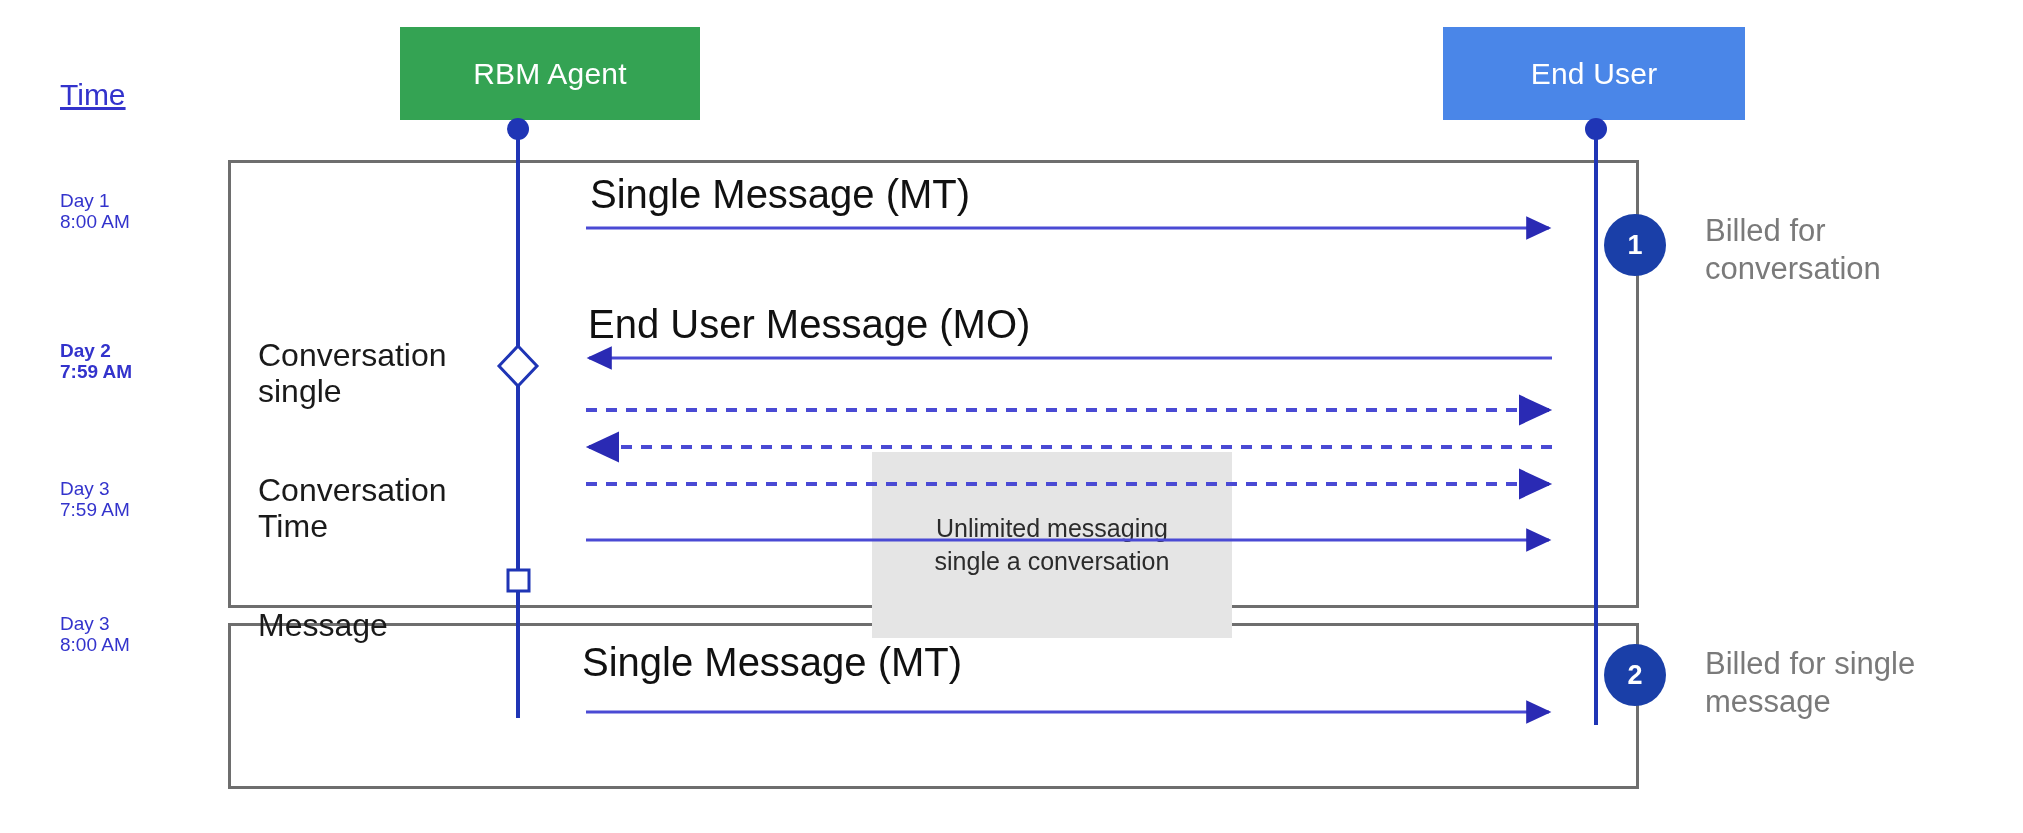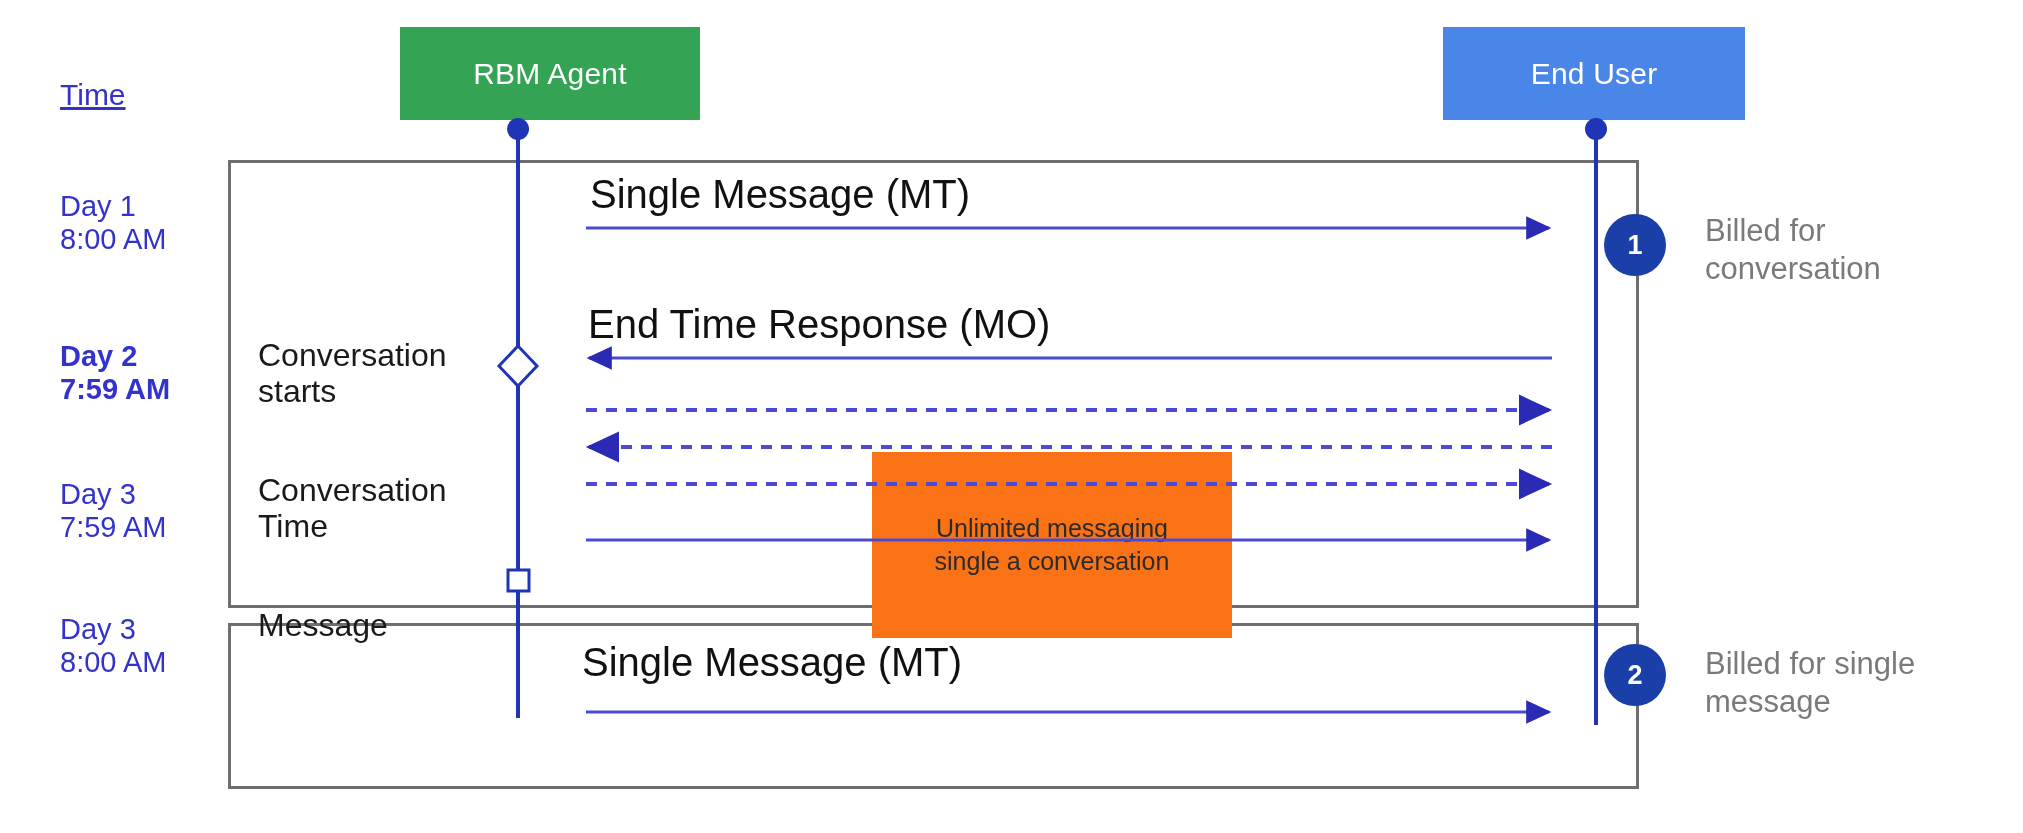"Day 1" .time-label { font-size: 29px -> 19px }
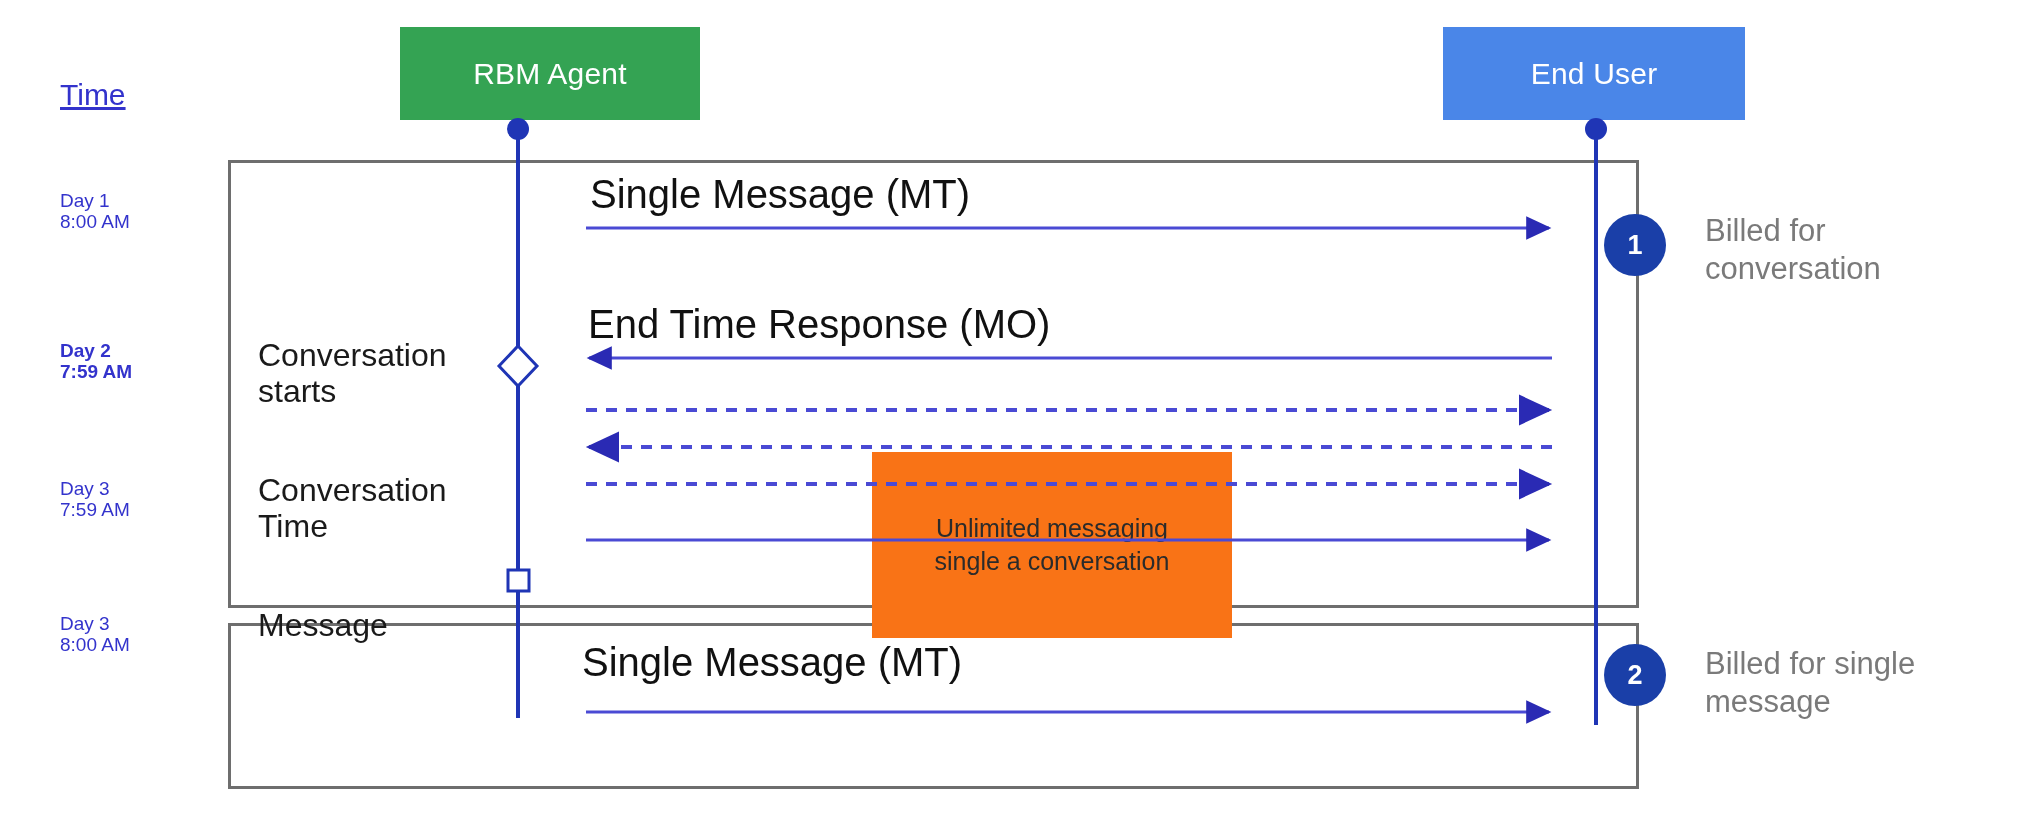"End Time Response (MO)" div.msg-label { text: Time Response -> User Message }
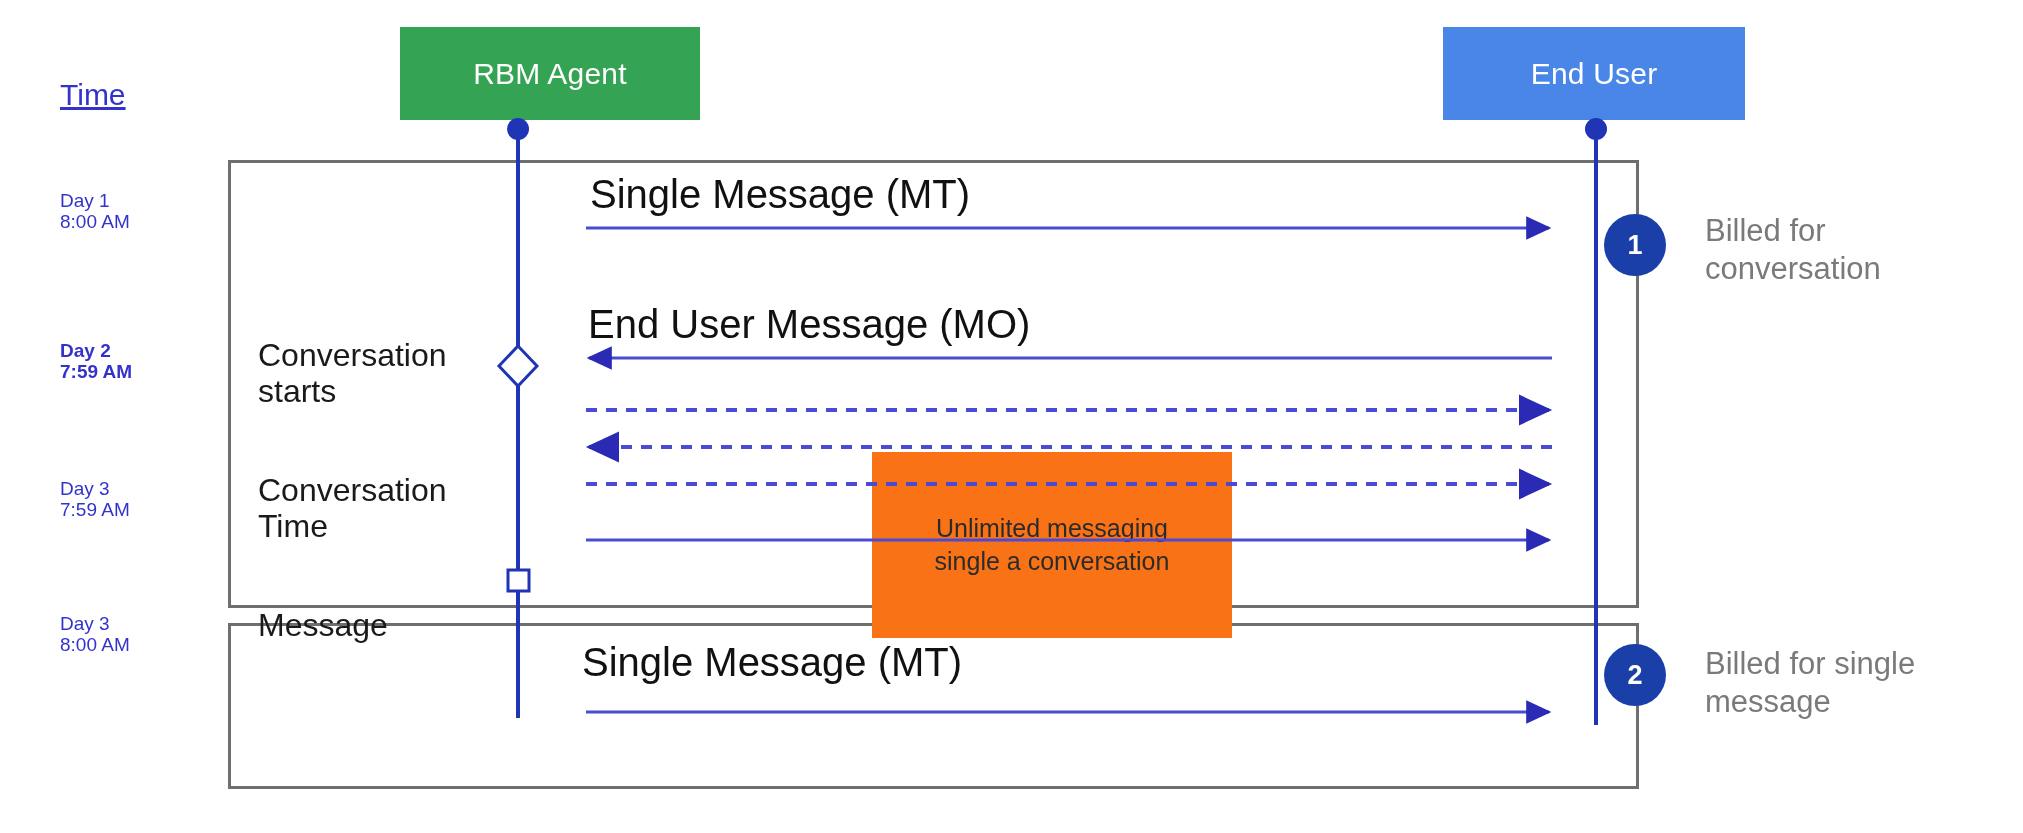"starts" div { text: starts -> single }
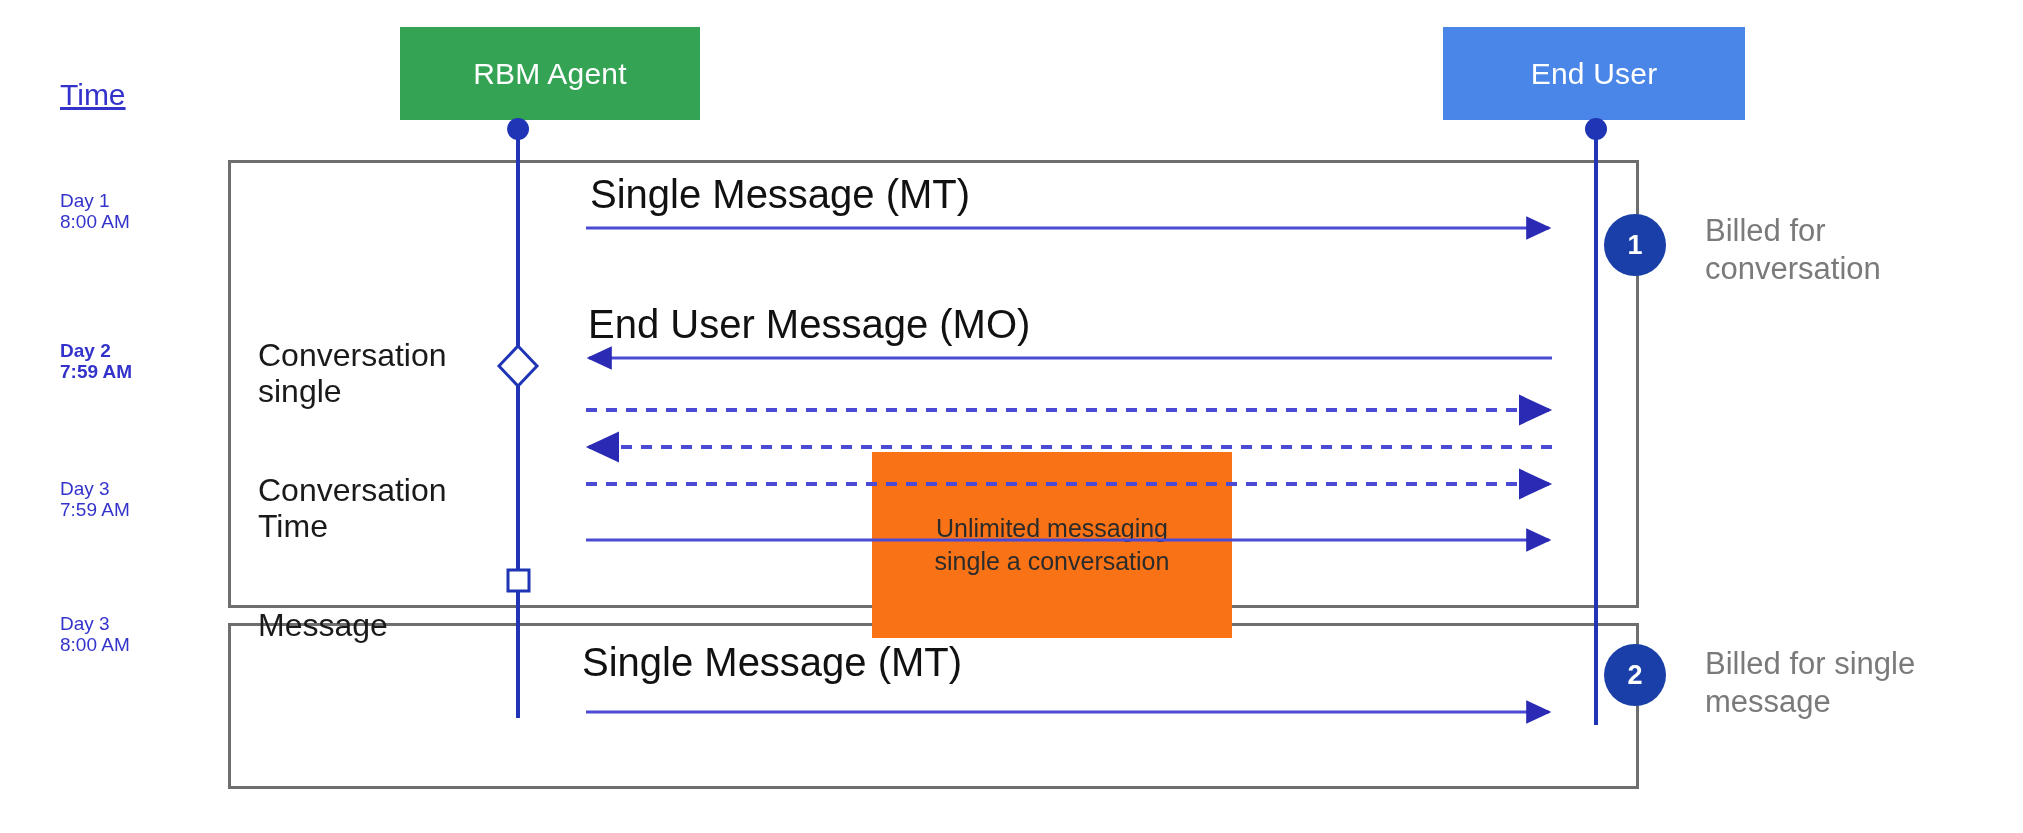"Unlimited messaging" #note-box { background: #f97316 -> #e5e5e5 }
